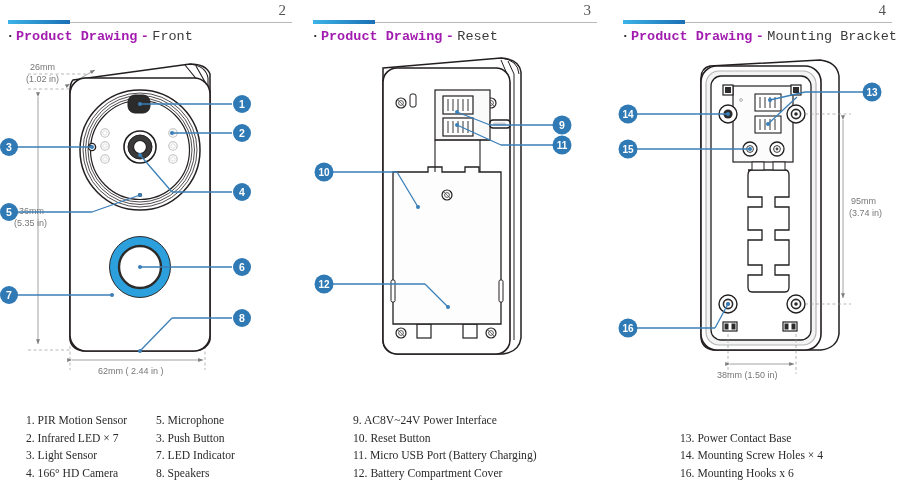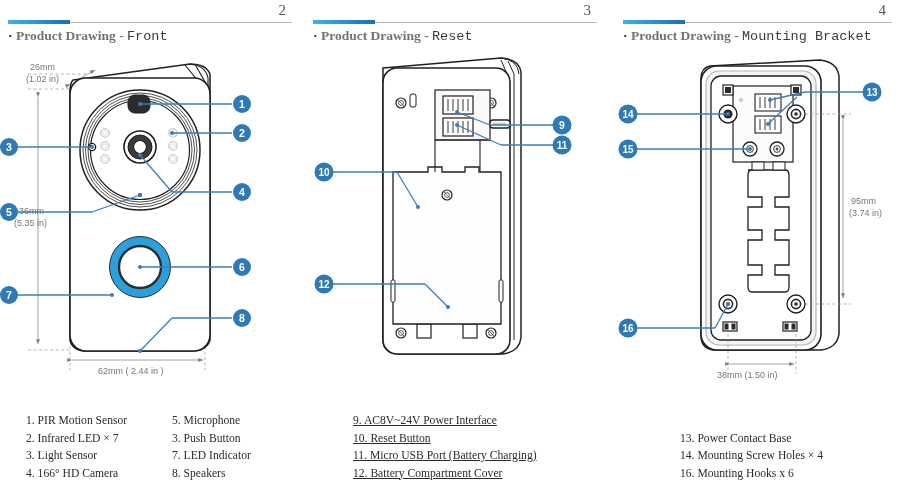"Product Drawing" .title .strong { color: #737373 -> #a21caf; font-family: none -> Liberation Mono, monospace }
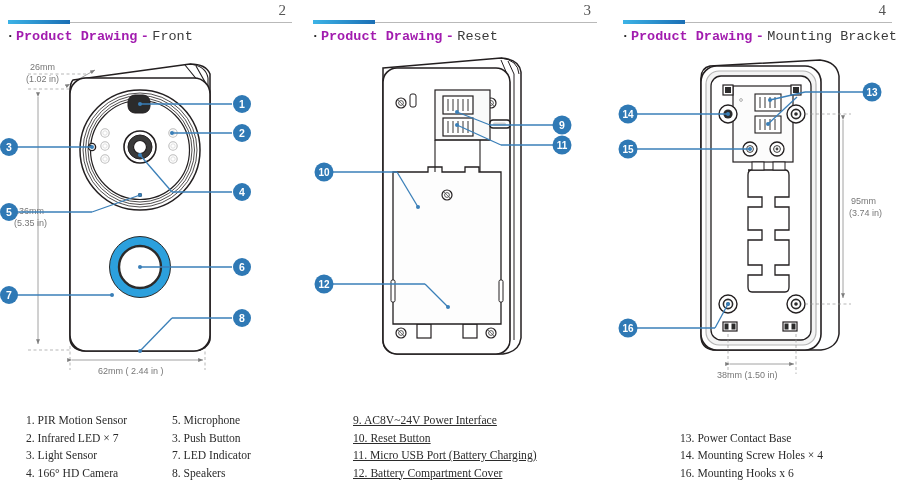"1. PIR Motion Sensor" #legend-1 { column-gap: 16px -> 0 }
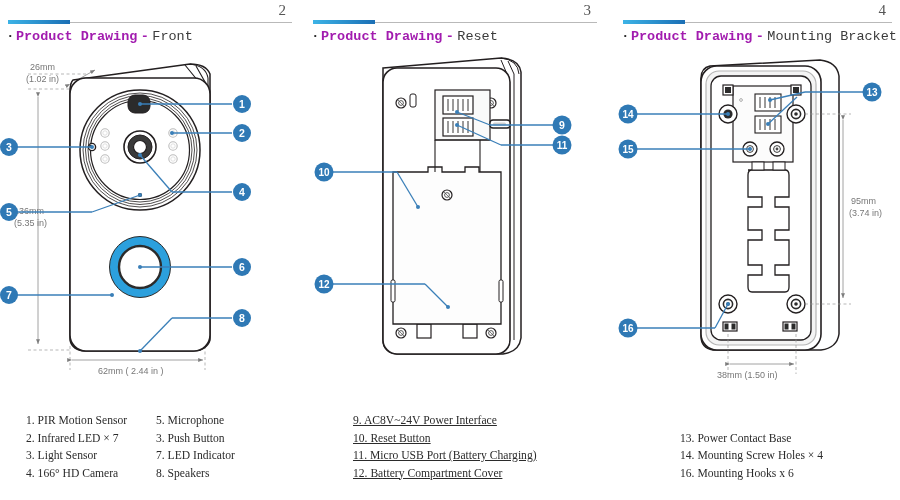"9. AC8V~24V Power Interface" #legend-2 { text-decoration: underline -> none }
